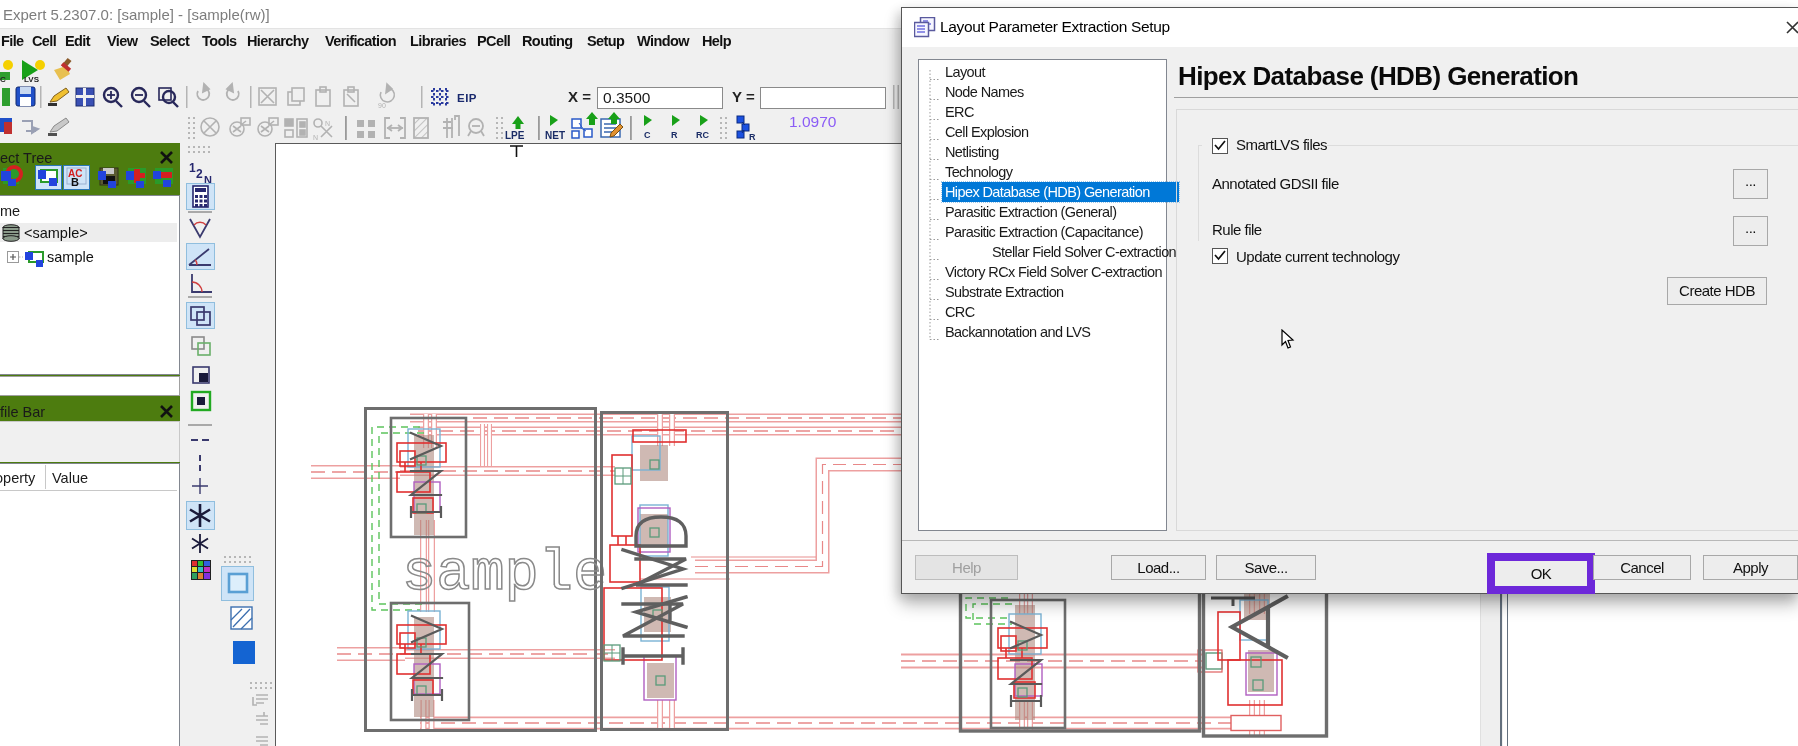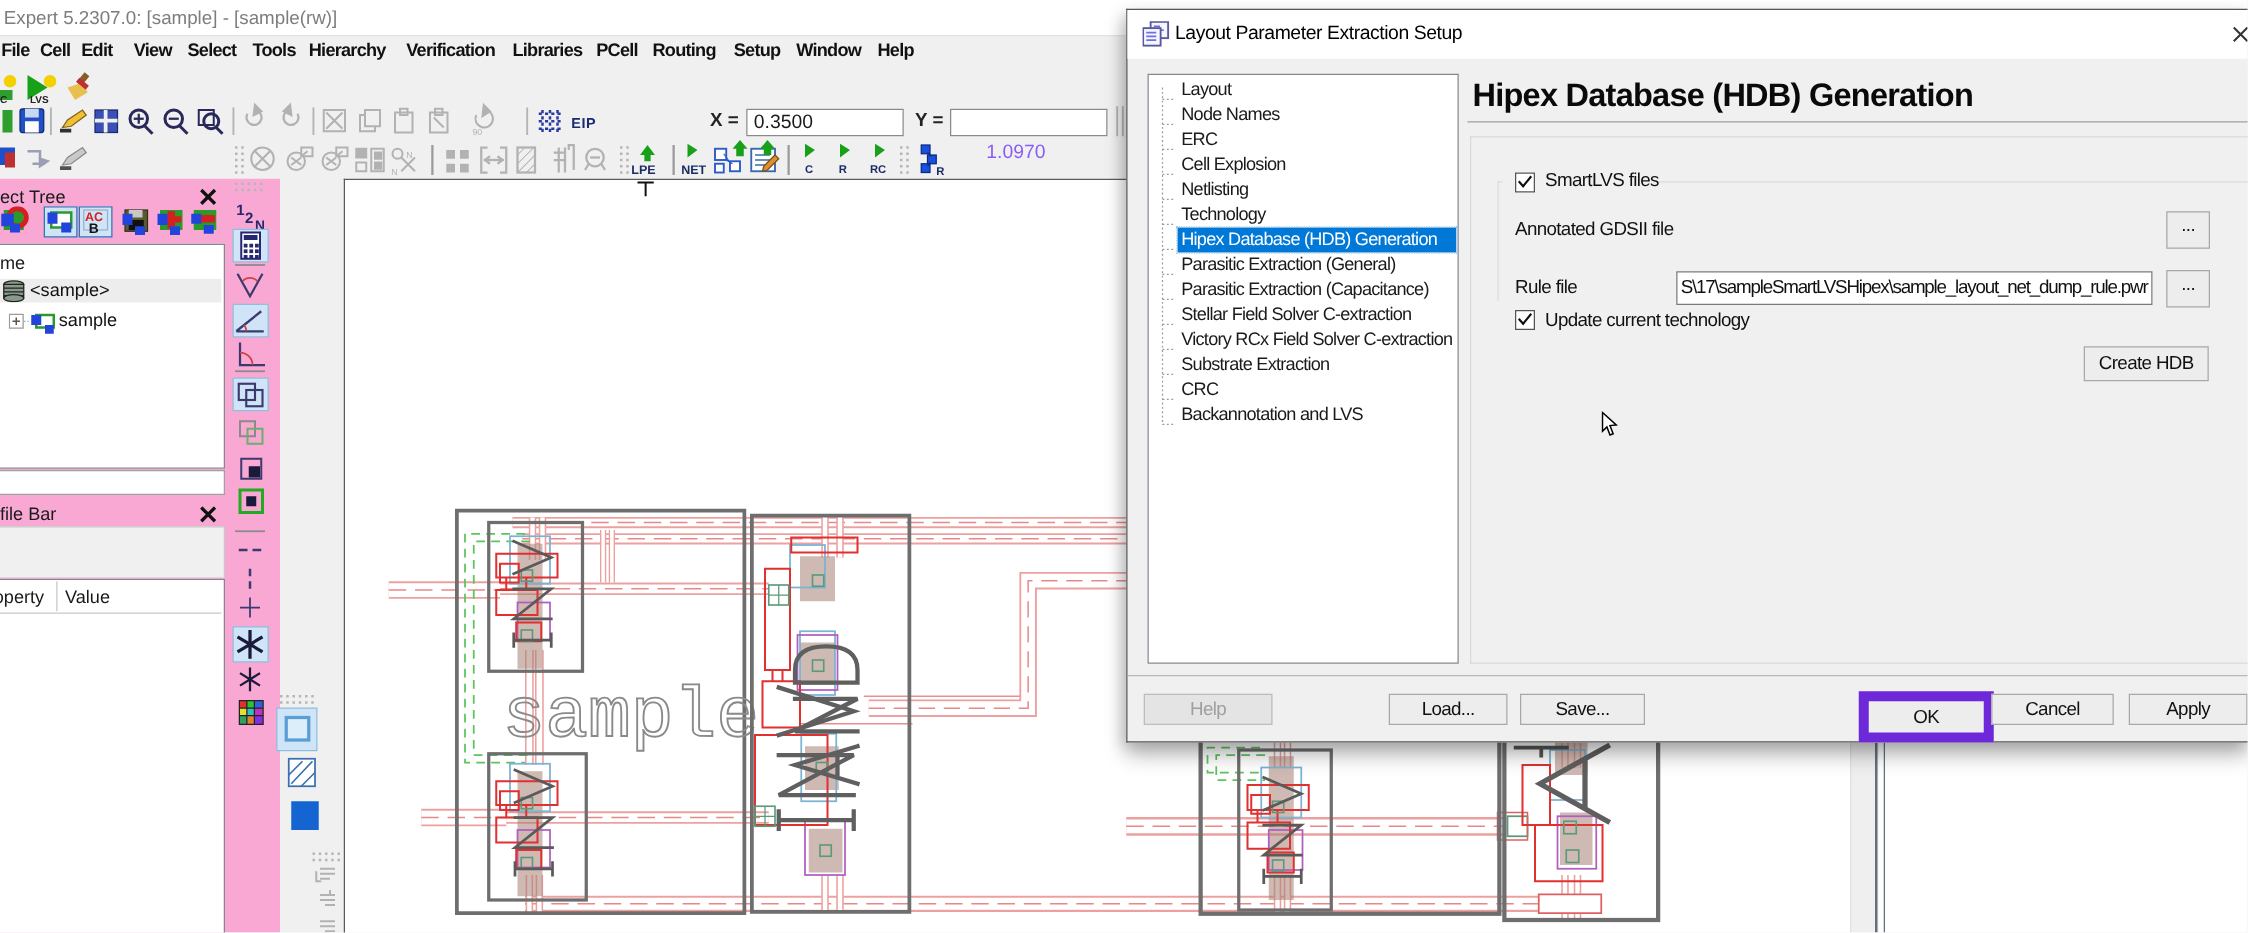"ect Tree" div.abs { background: #f9a8d4 -> #4d7c0f; padding-left: 44px -> none }
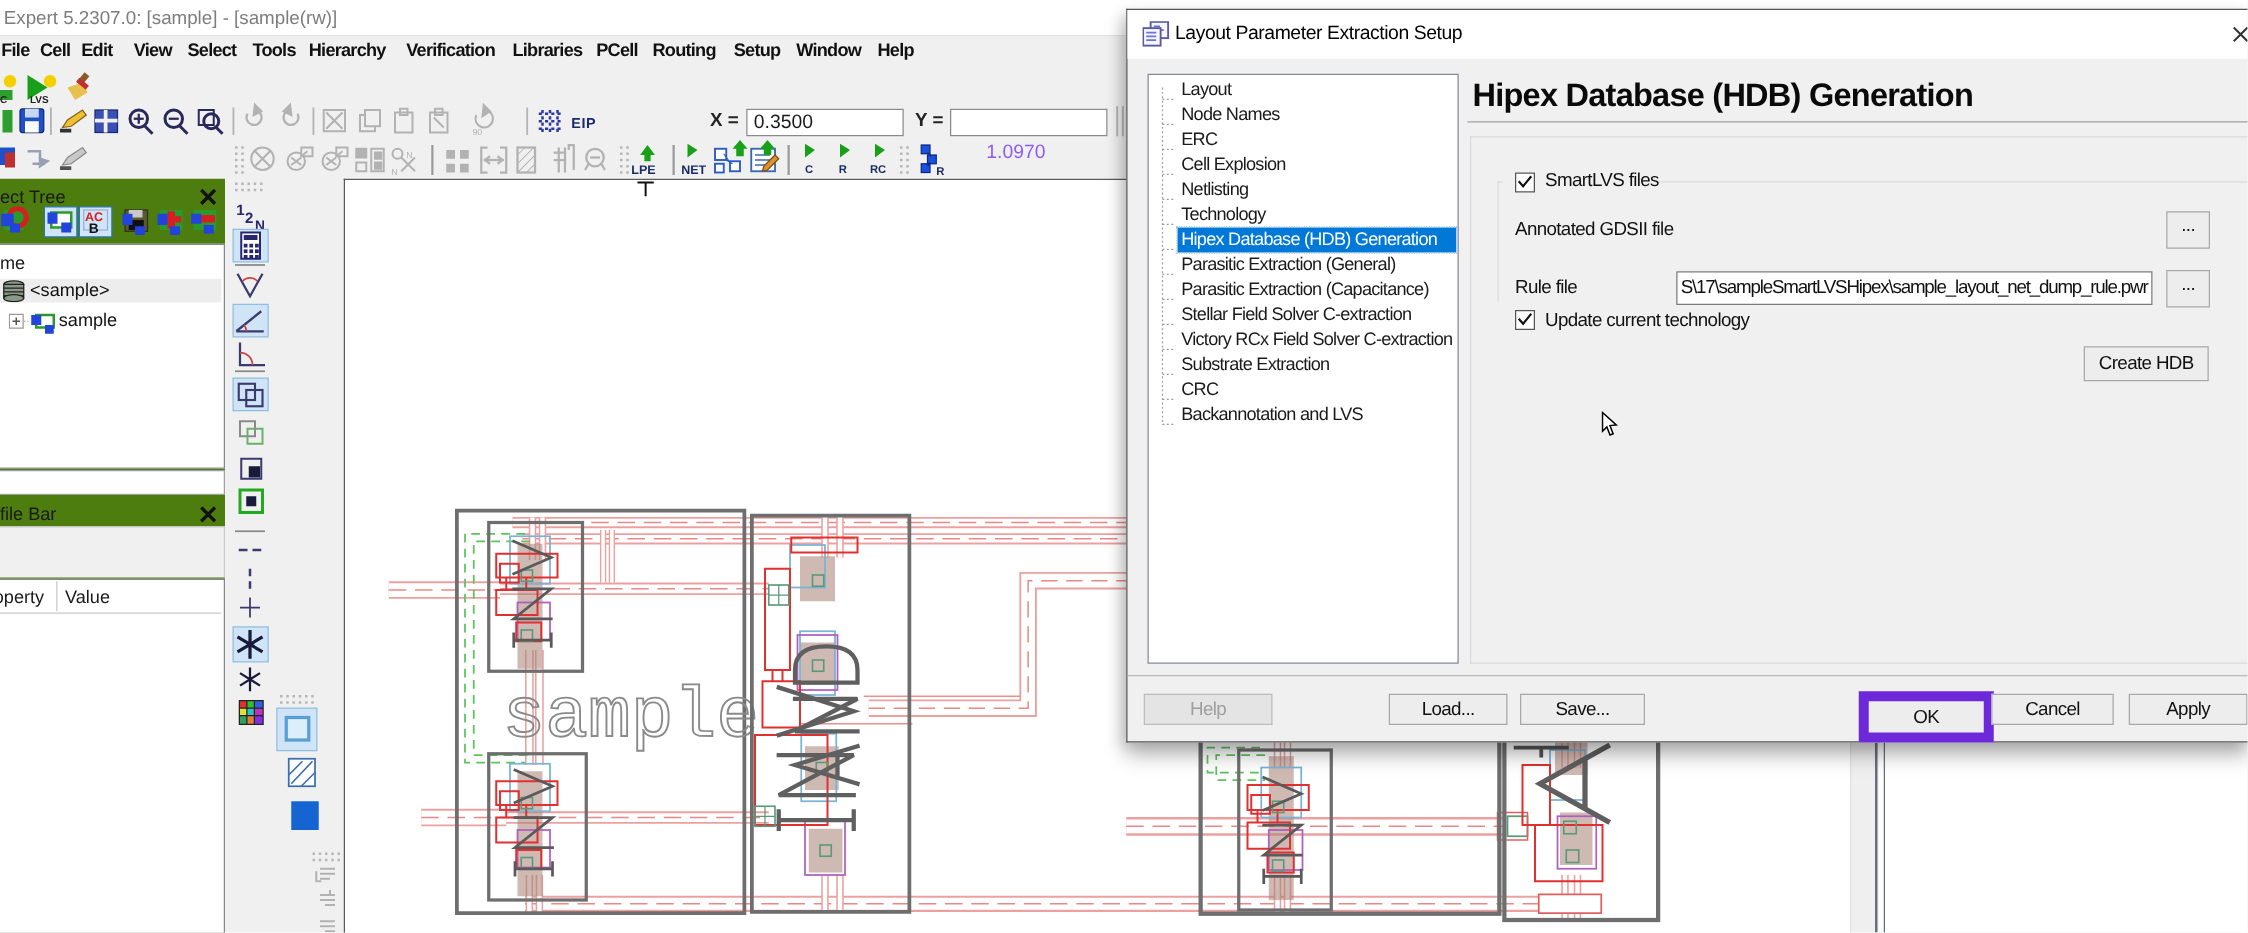"S\17\sampleSmartLVSHipex\sample_layout_n" div.abs { html: <div> <div>S\17\sampleSmartLVSHipex\sample_layout_net_dump_rule.pwr</div> </div> -> none }
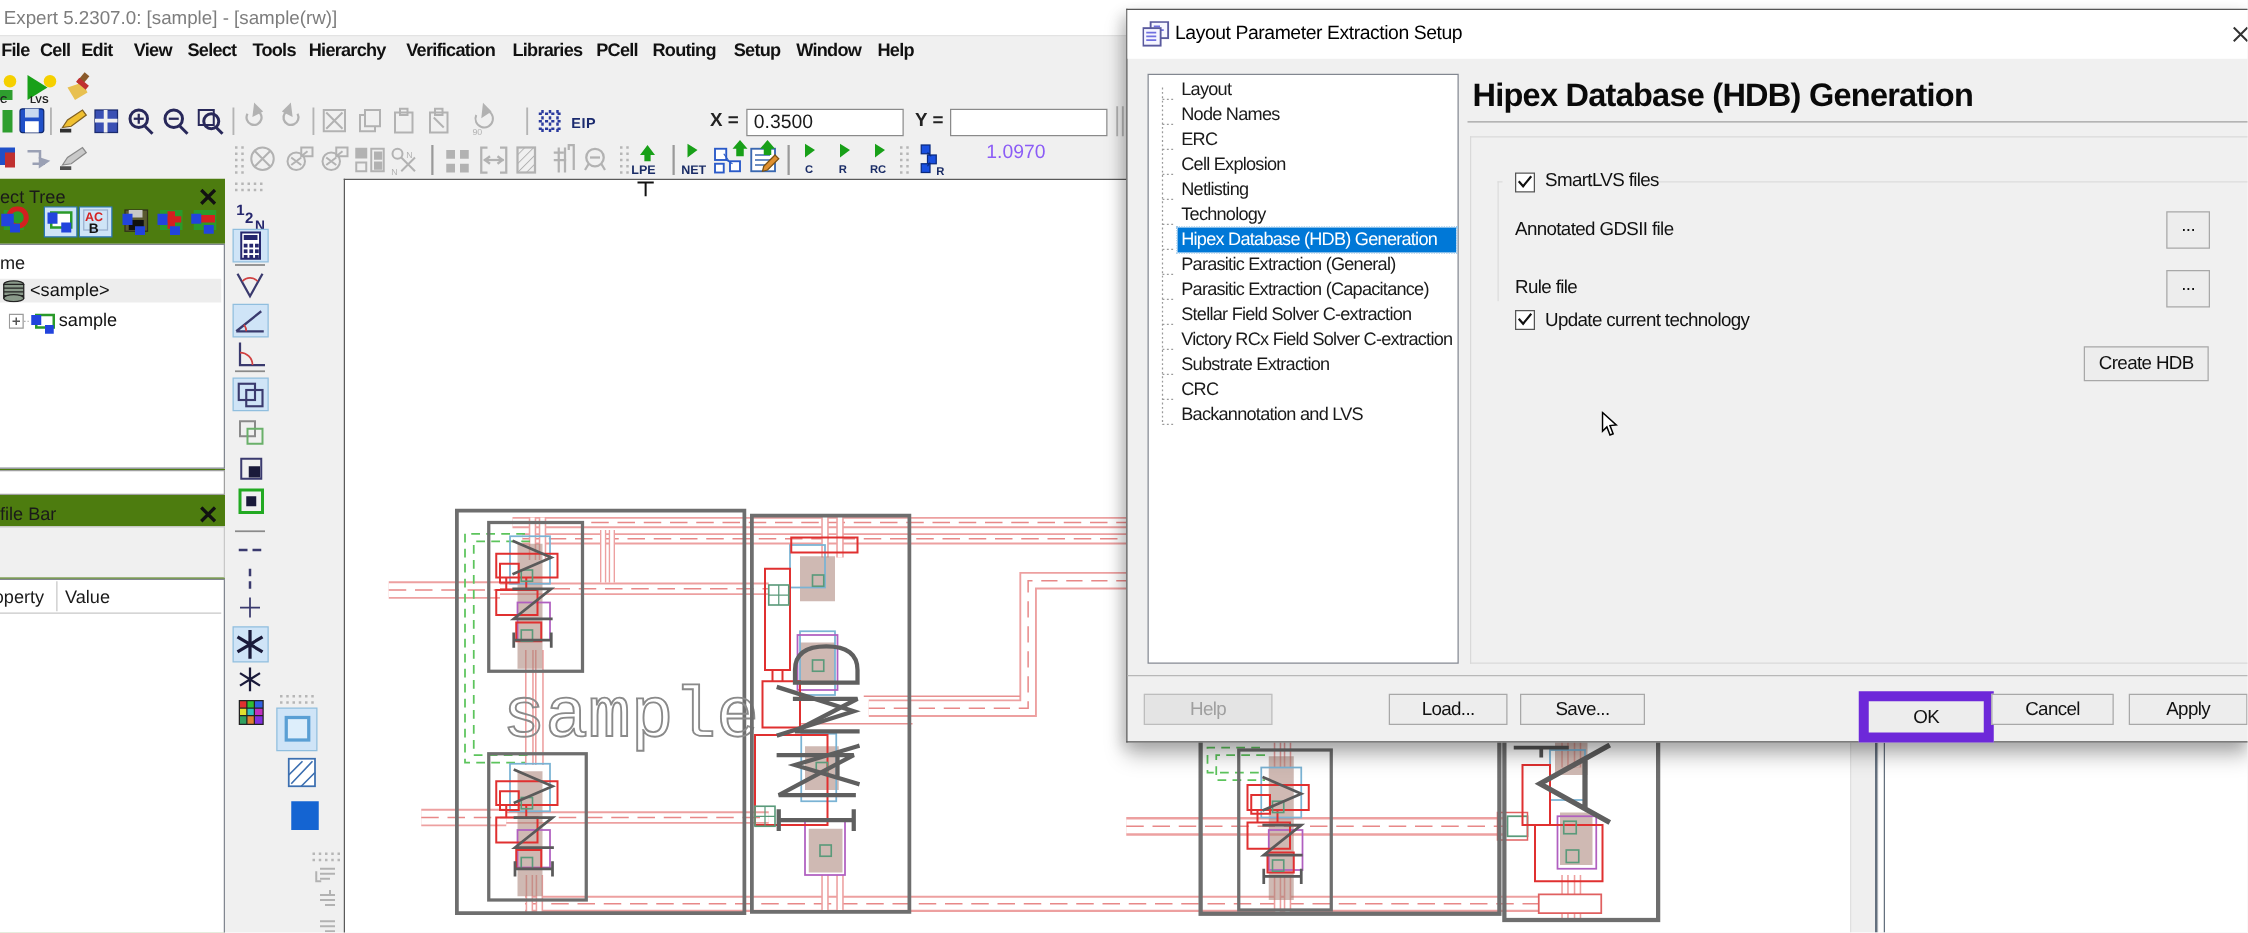"Stellar Field Solver C-extraction" div { margin-left: none -> 47px }
